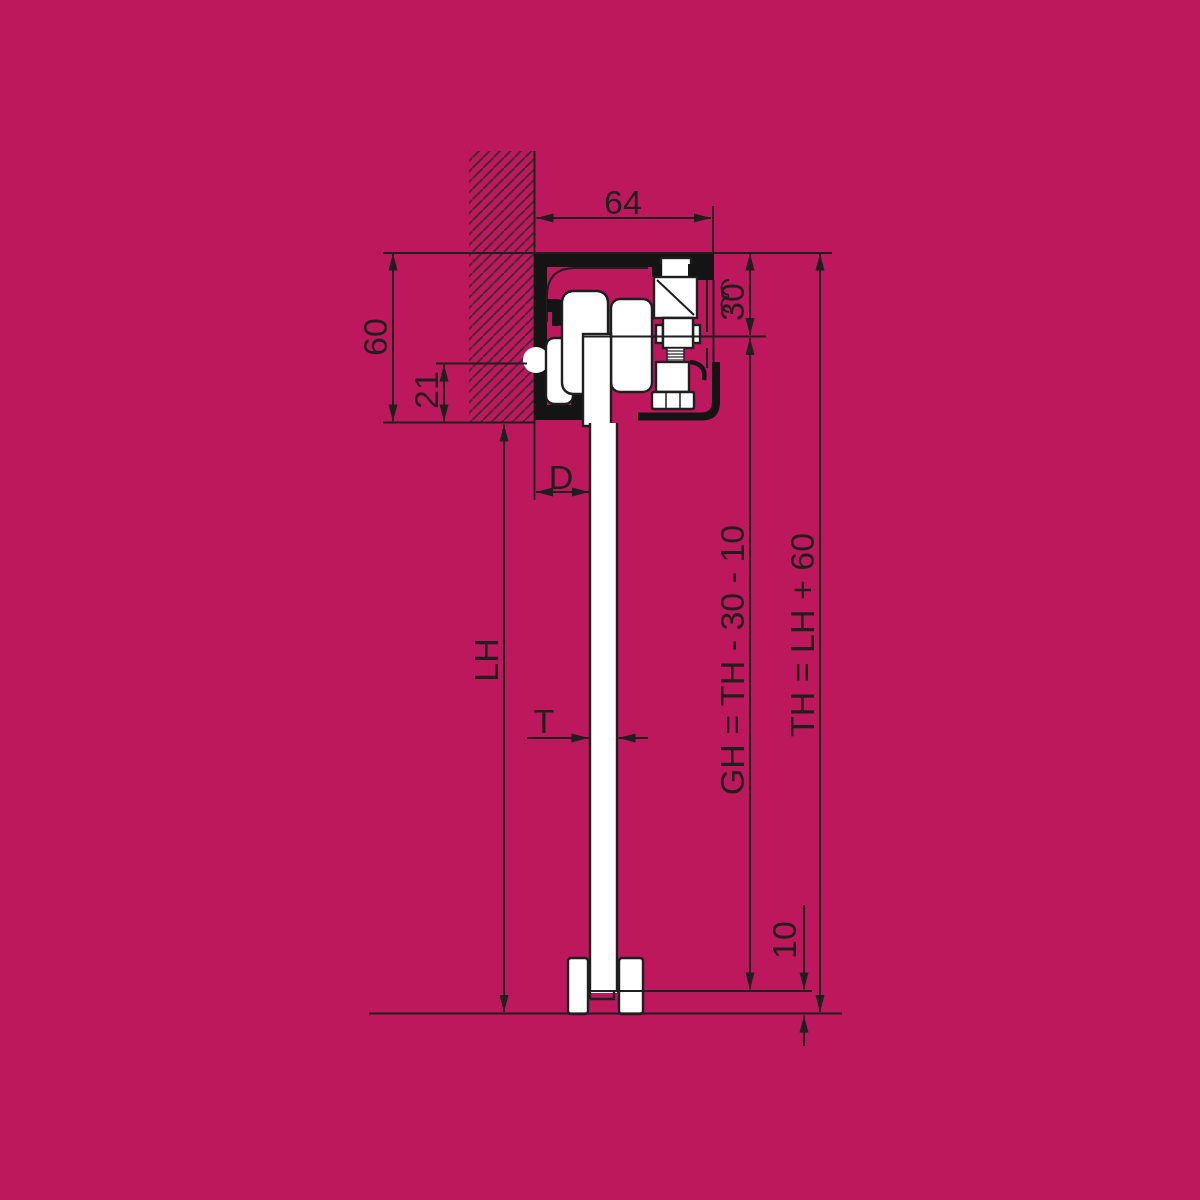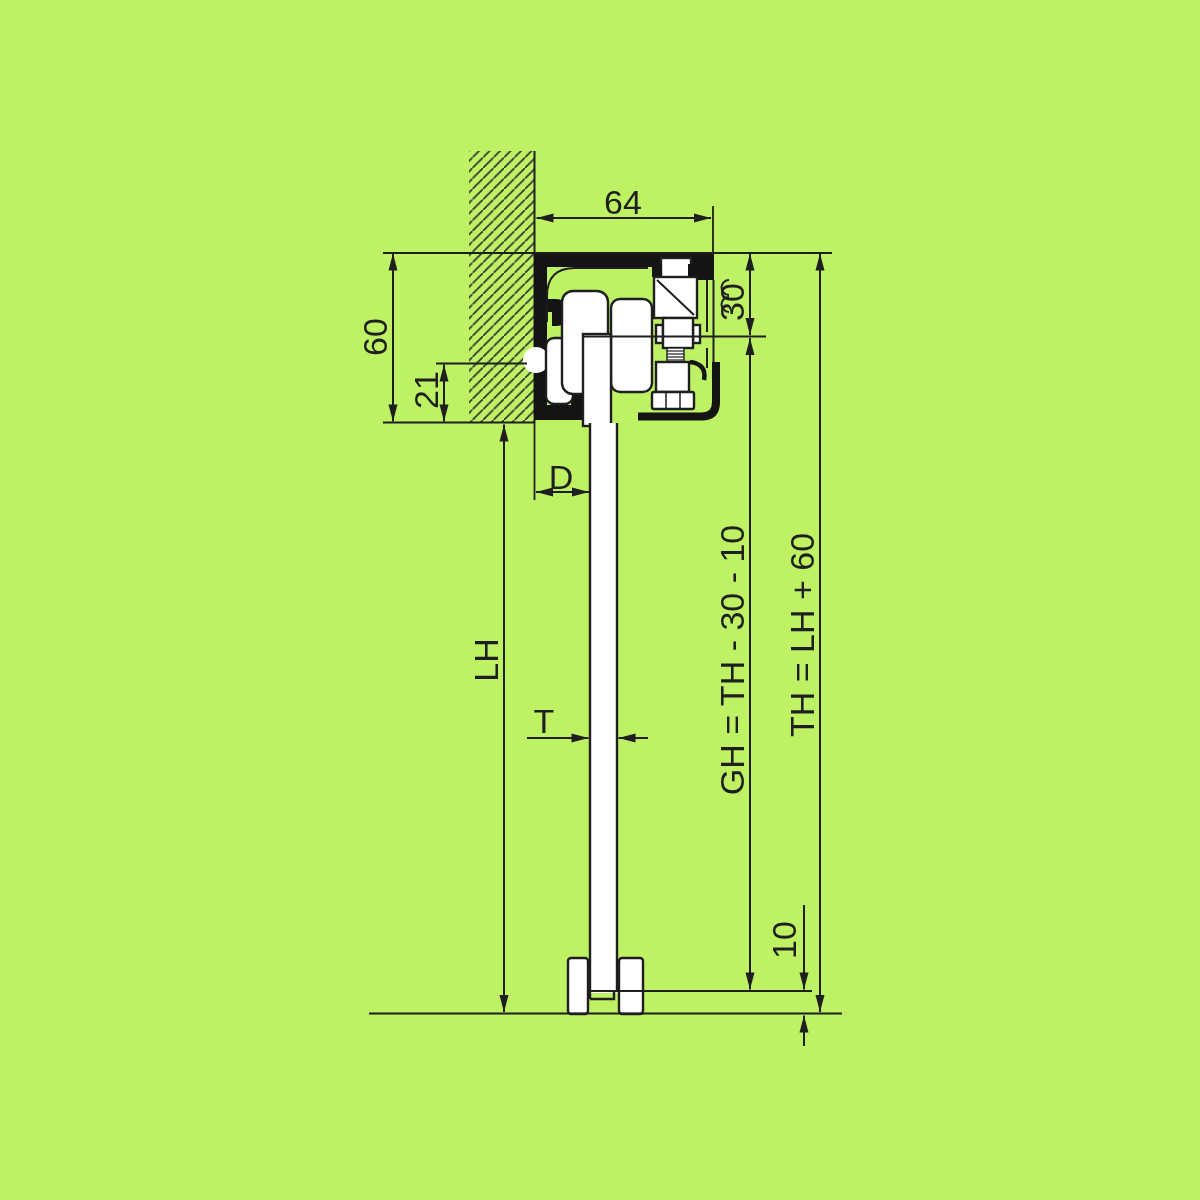"64" .canvas { background: #bef264 -> #be185d }
